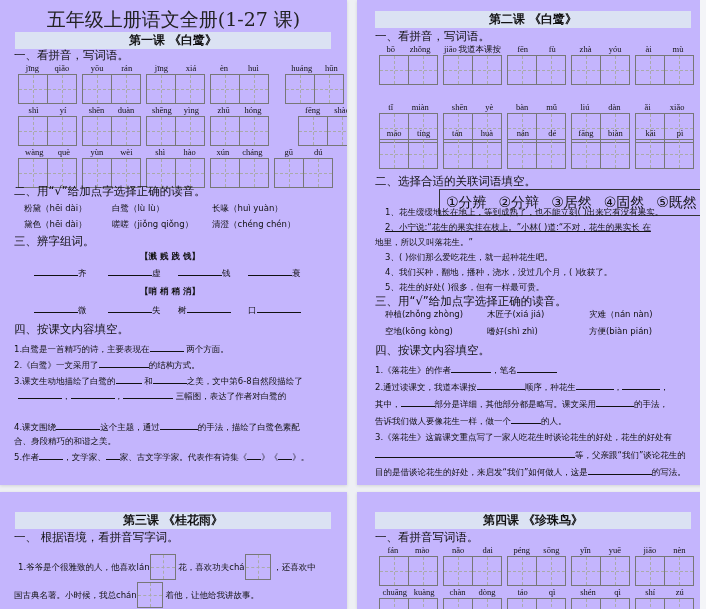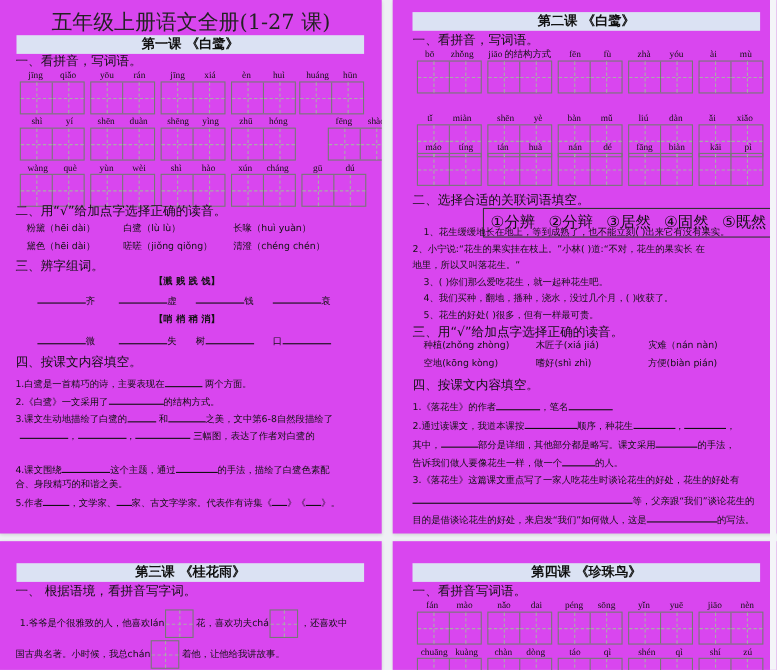"五年级上册语文全册(1-27 课)" .page { background: #d946ef -> #c4b5fd }
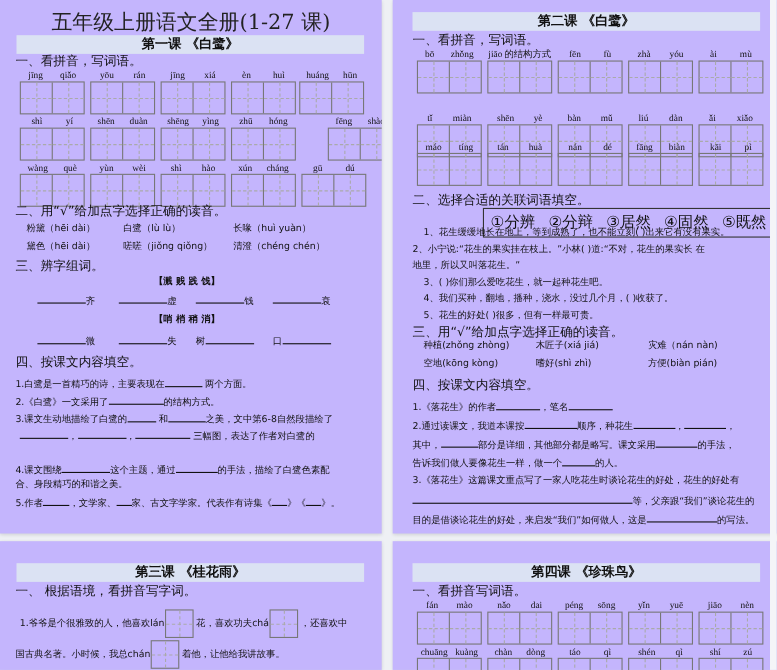"的结构方式" span { text: 的结构方式 -> 我道本课按 }
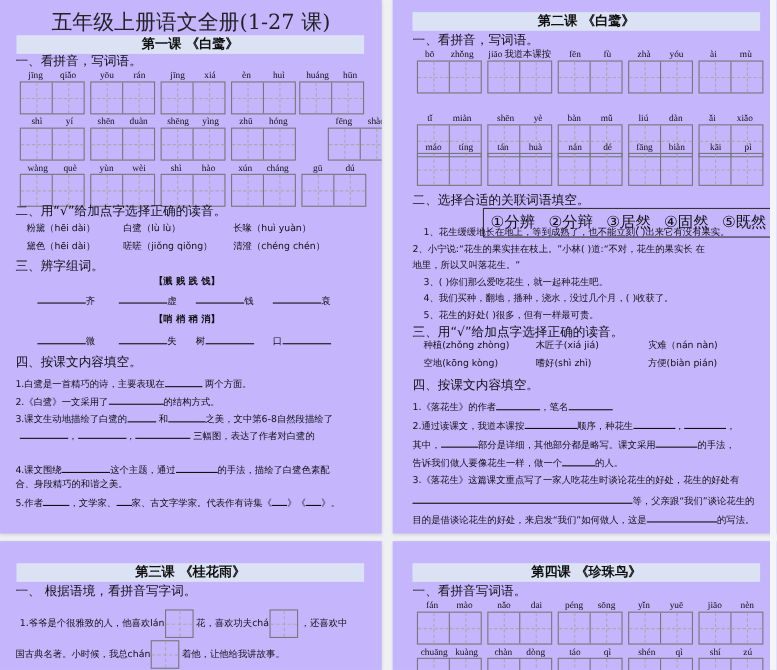"èn" div.word { margin-right: 3px -> 16px }
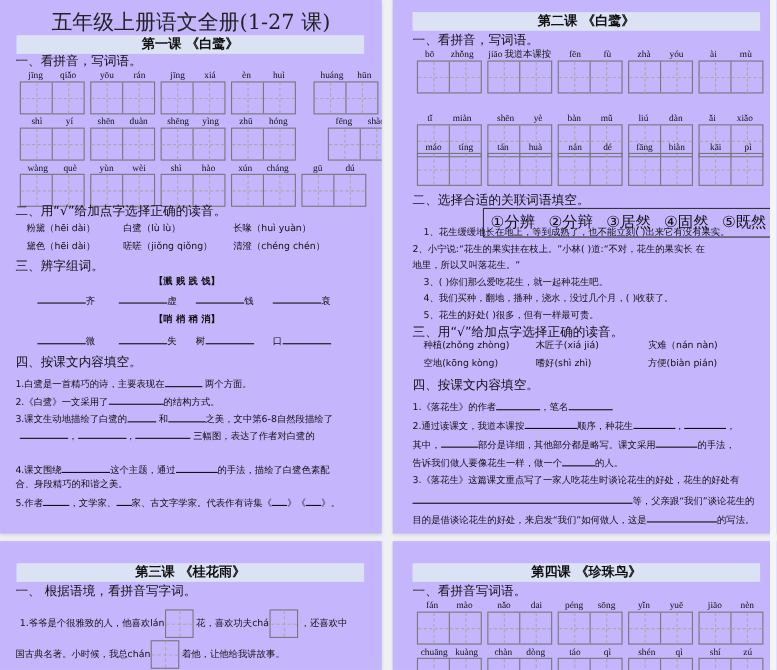"2、小宁说:“花生的果实挂在枝上。”小林( )道:“不对，花生的果实长 在" div.line { left: 18px -> 28px; text-decoration: none -> underline }
